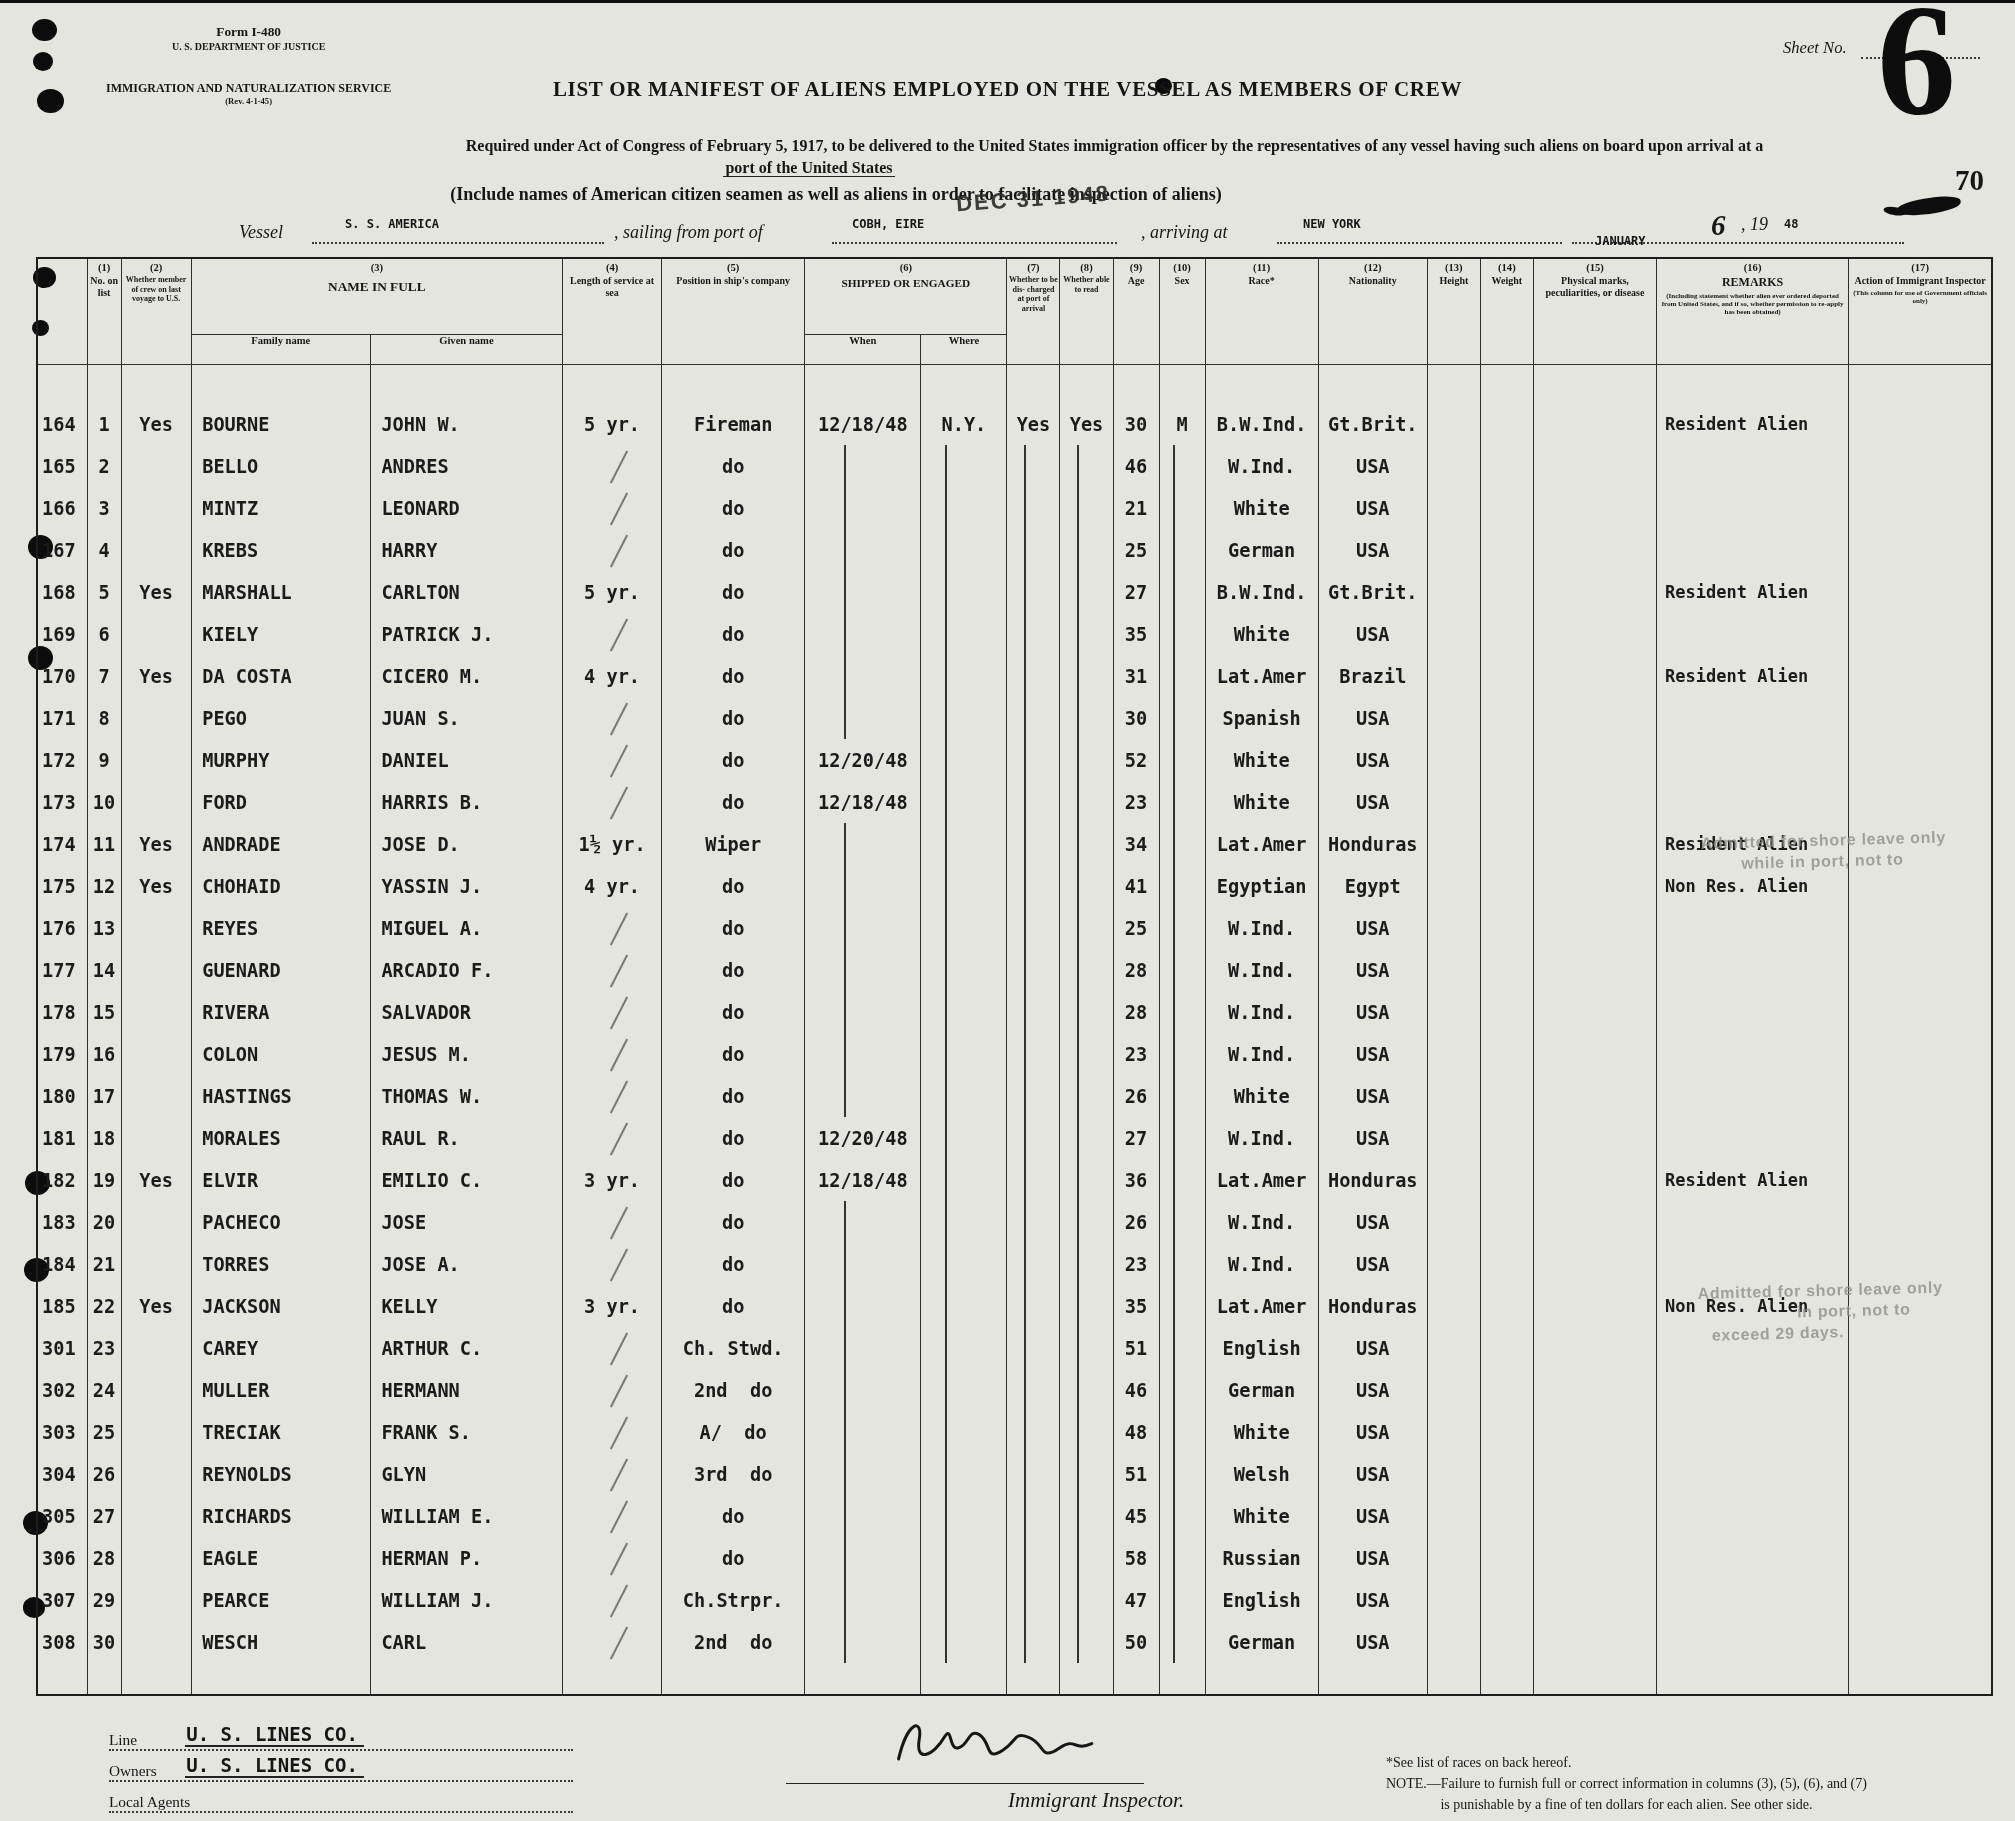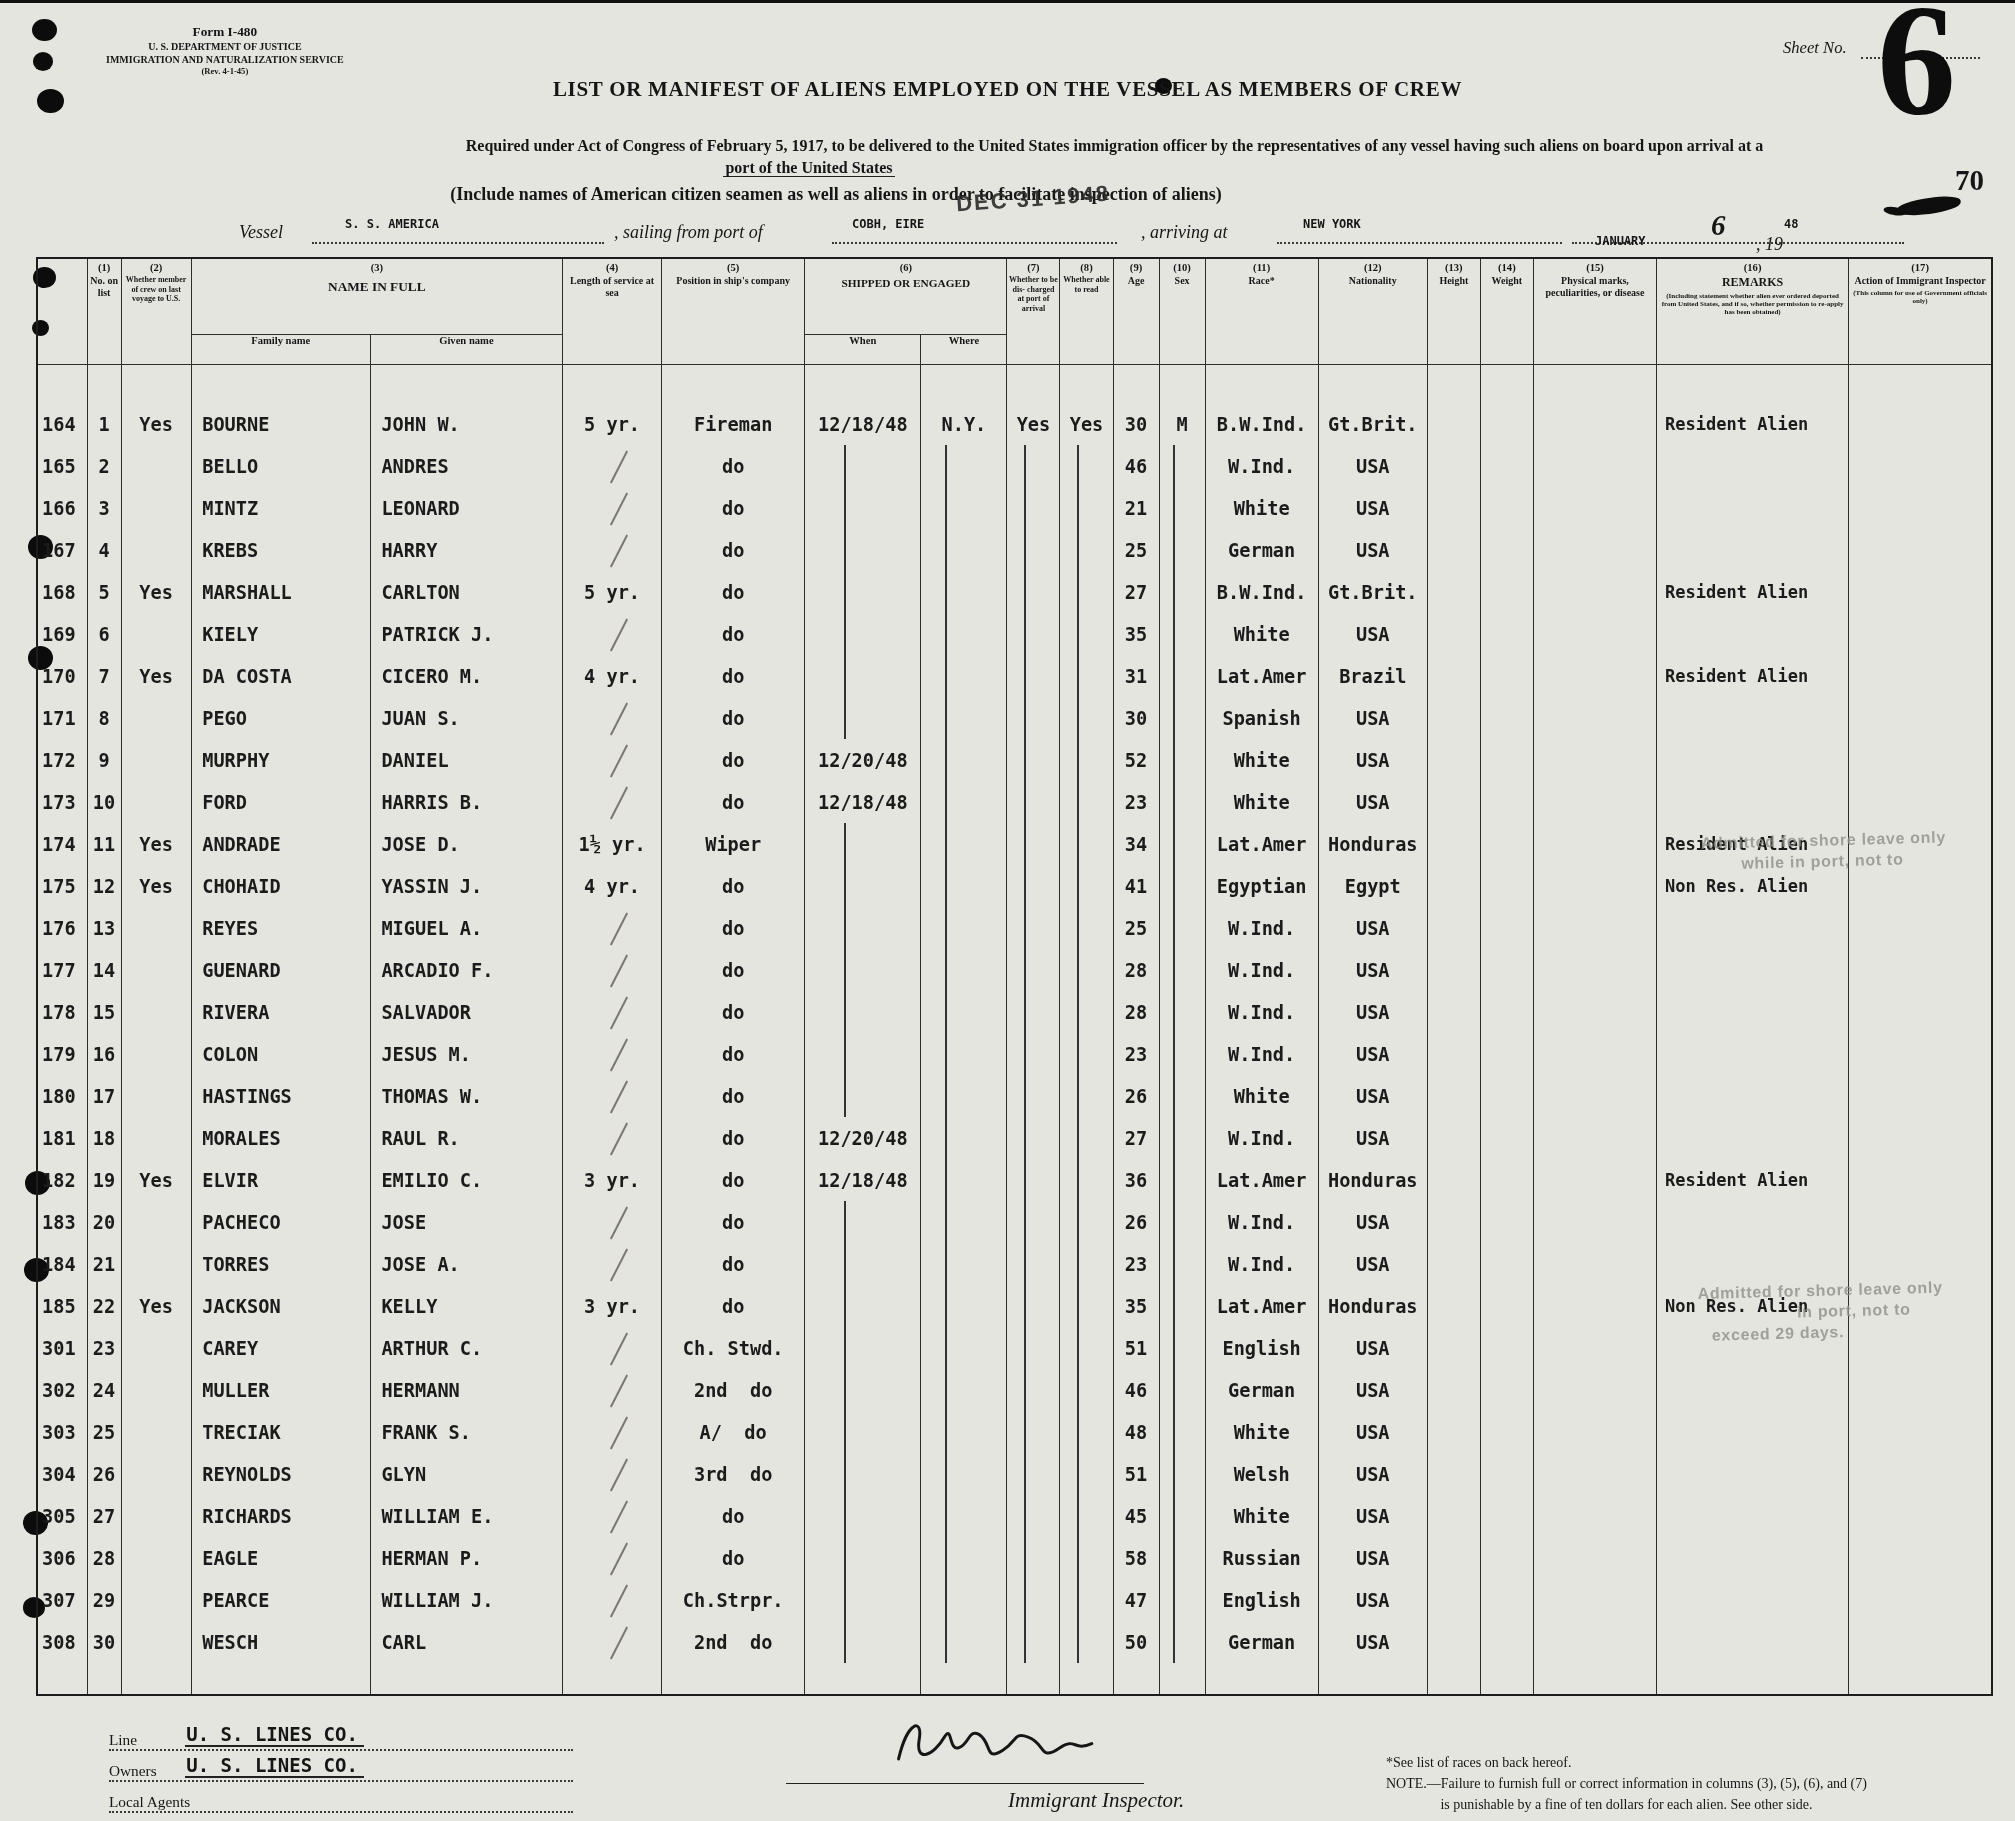"IMMIGRATION AND NATURALIZATION SERVICE" .formid .l3 { font-size: 10px -> 12px; margin-top: none -> 28px }
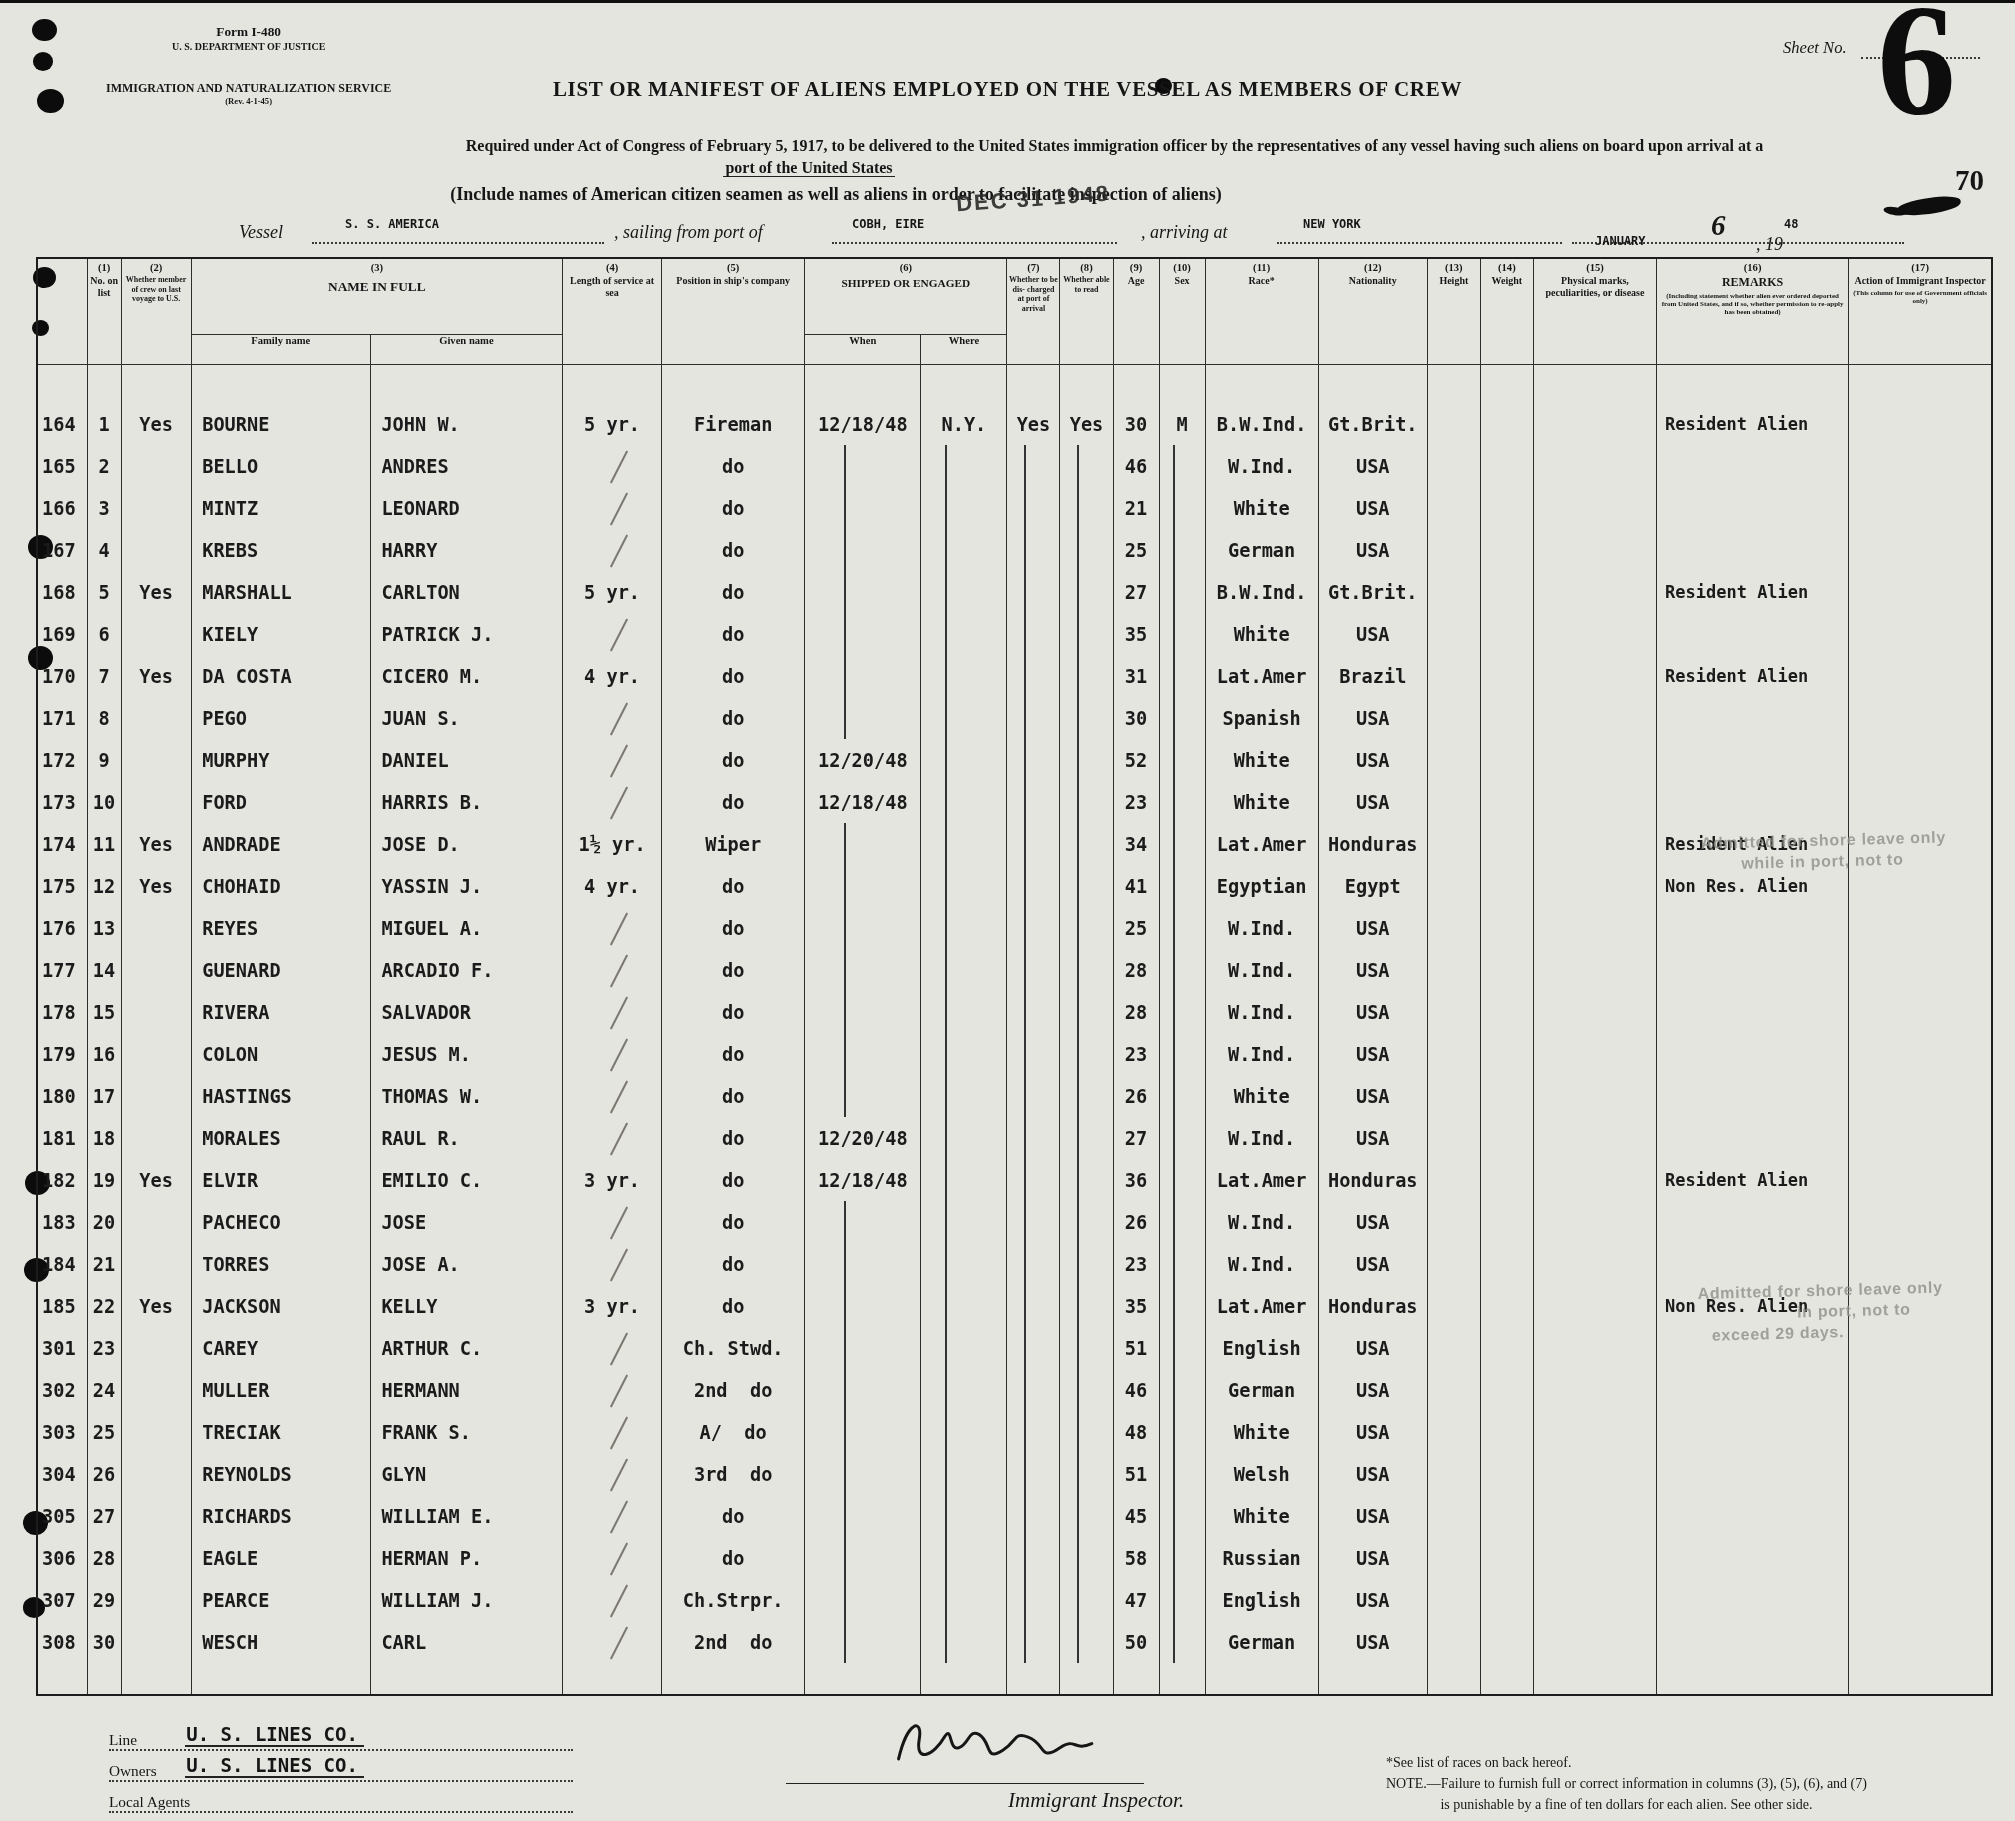", 19" .year-print { margin-left: 15px -> none; top: 20px -> 0 }
